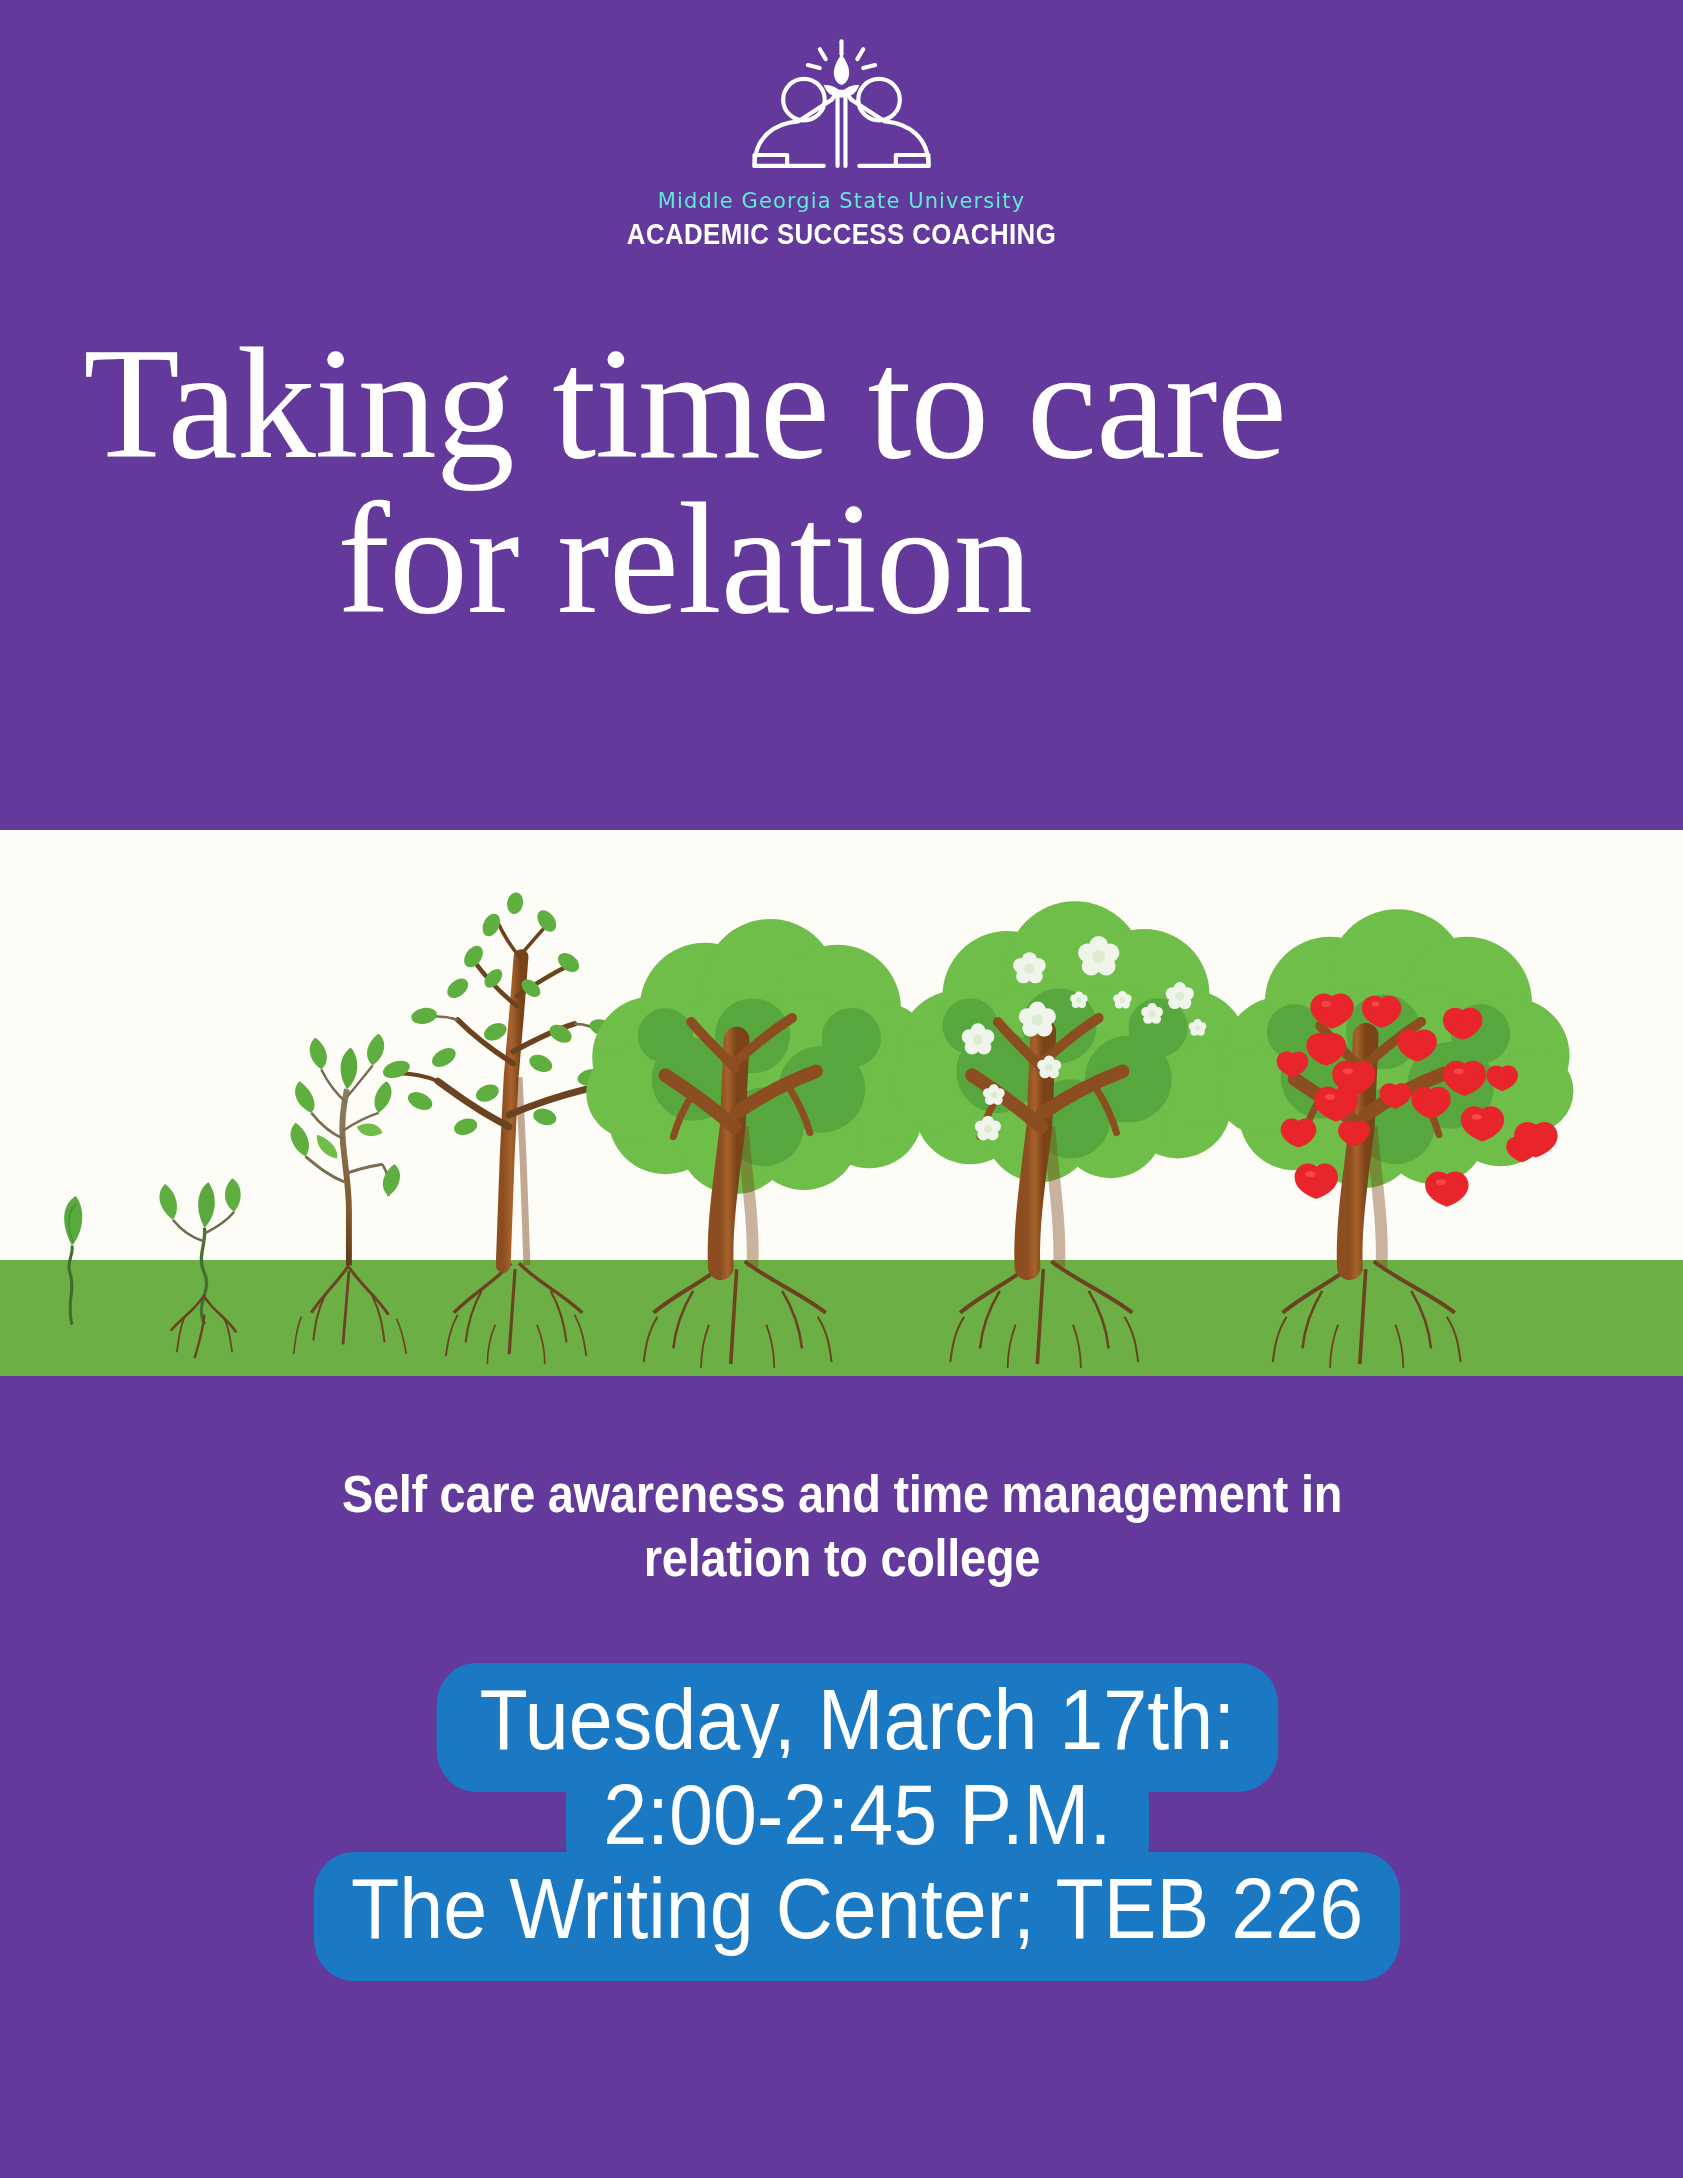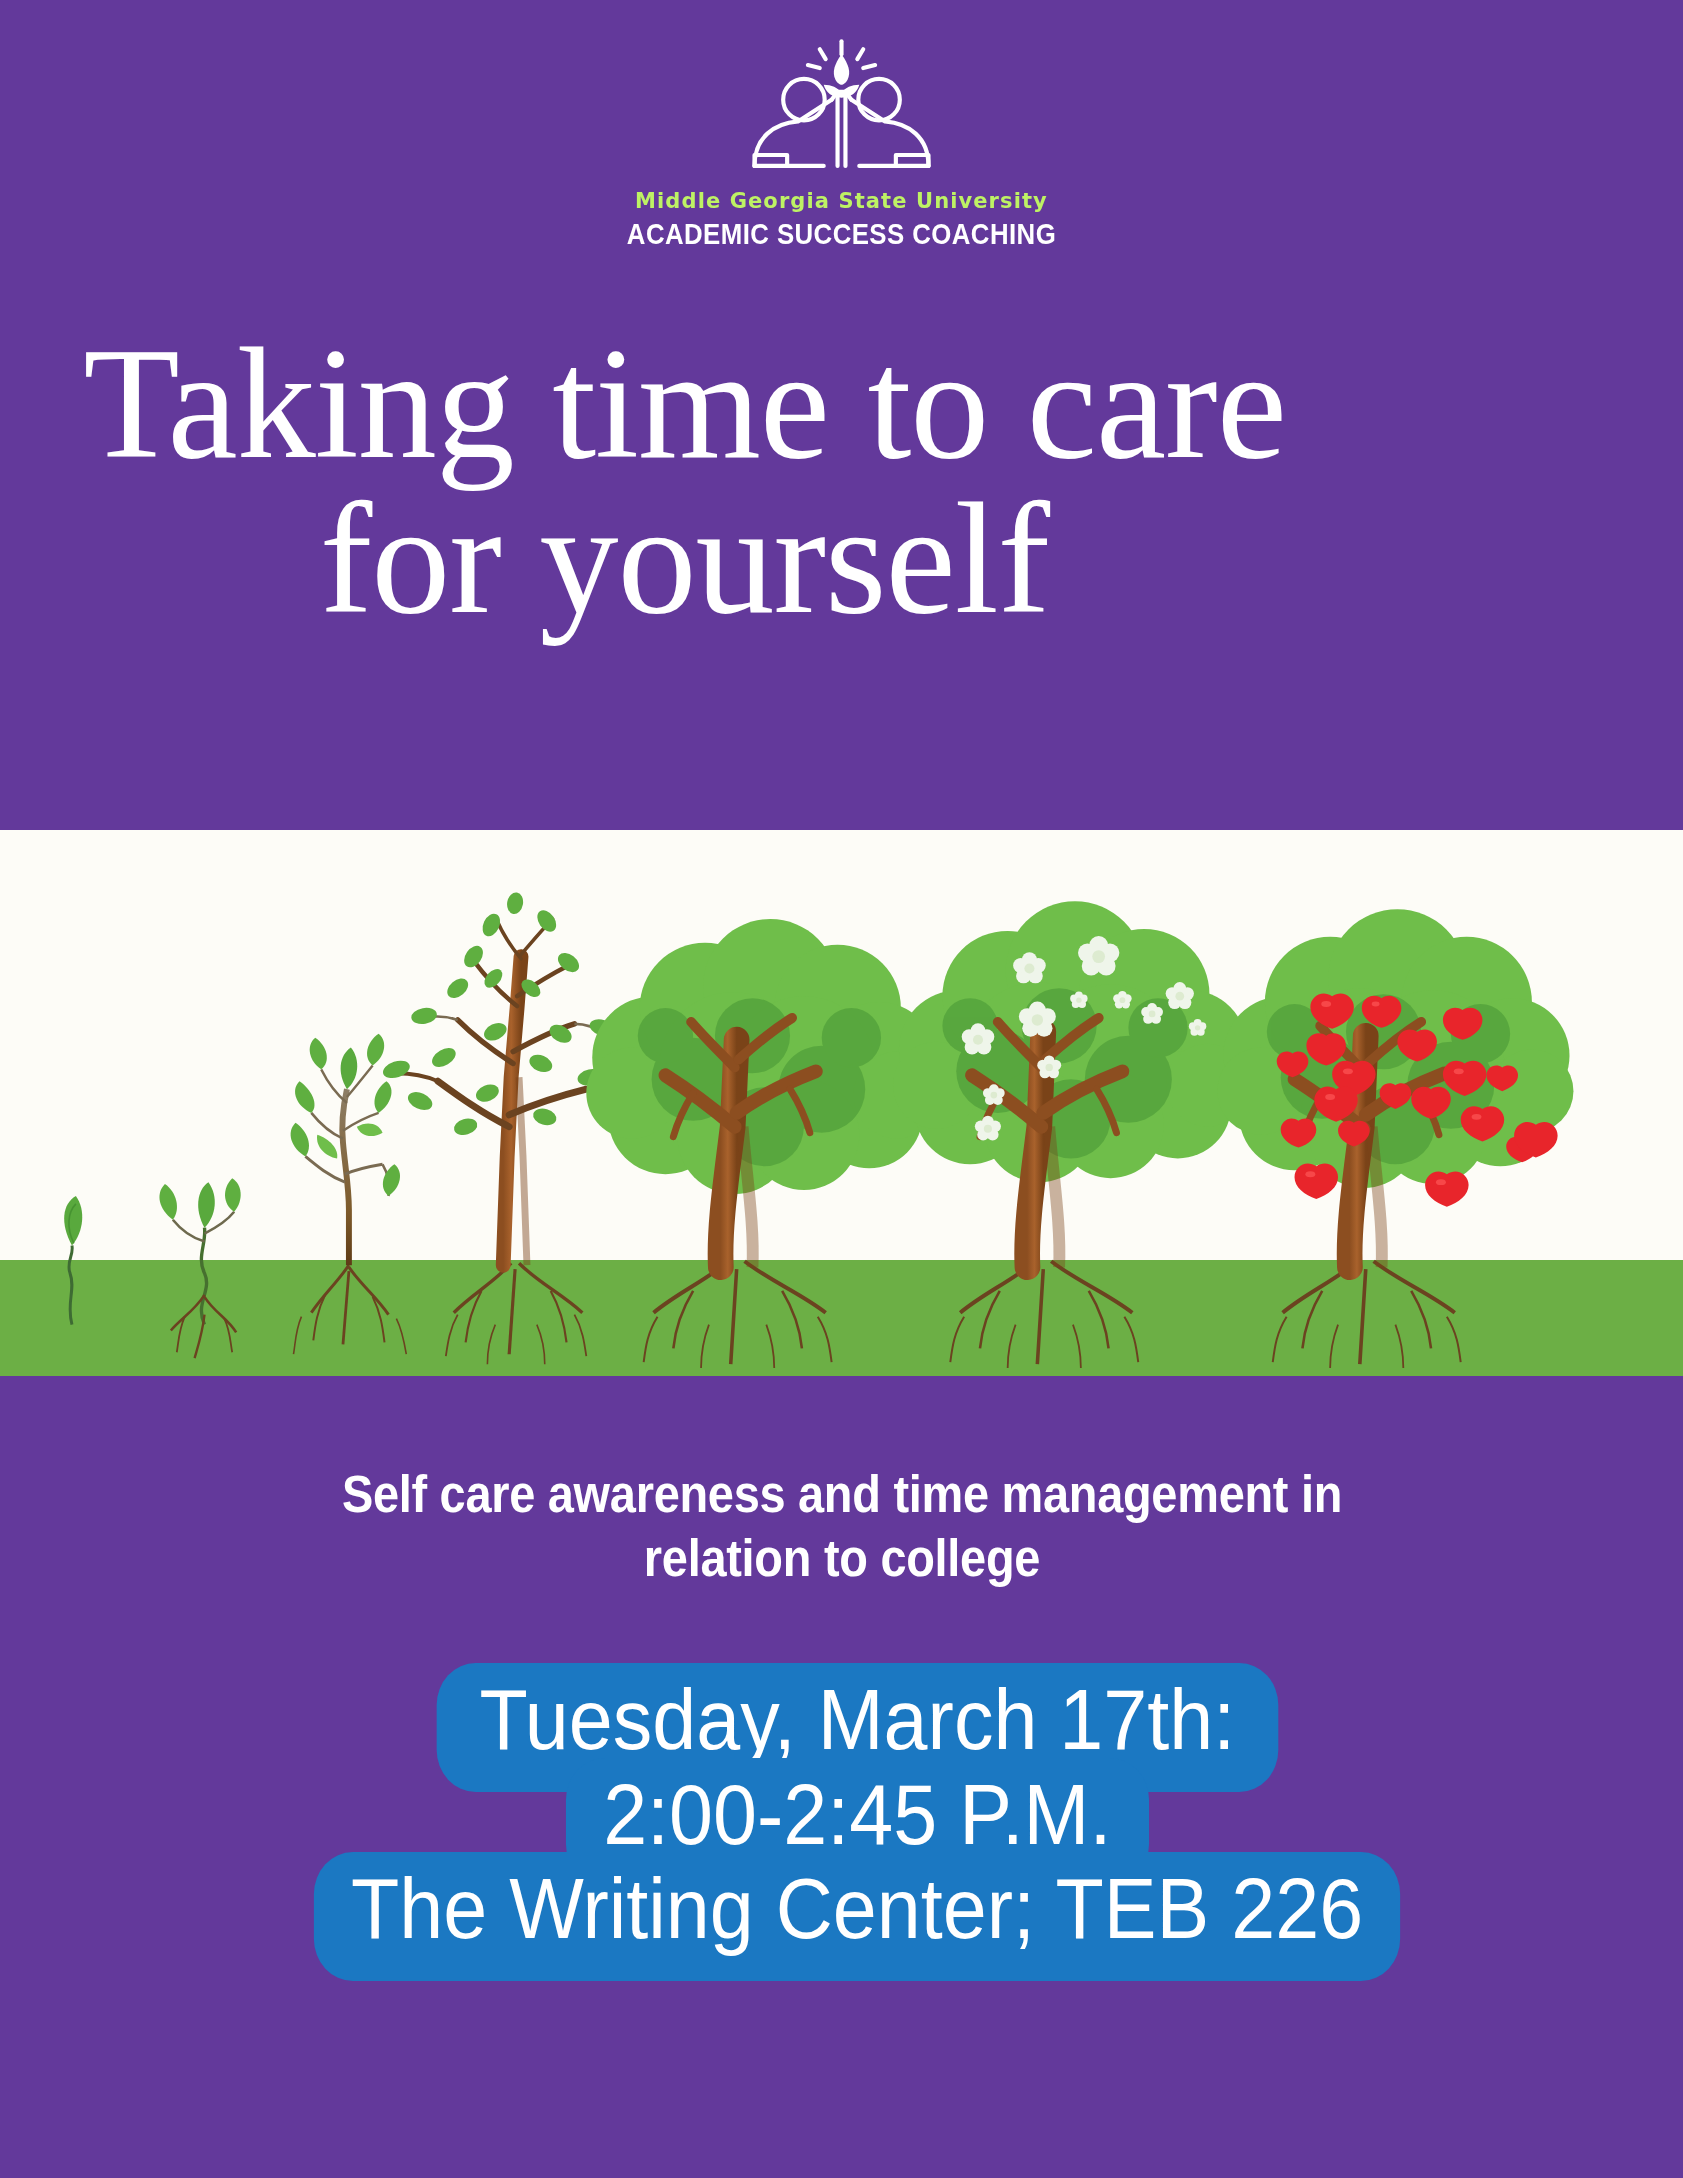"Middle Georgia State University" .logo-univ { color: #bef264 -> #5eead4; font-weight: 700 -> 400 }
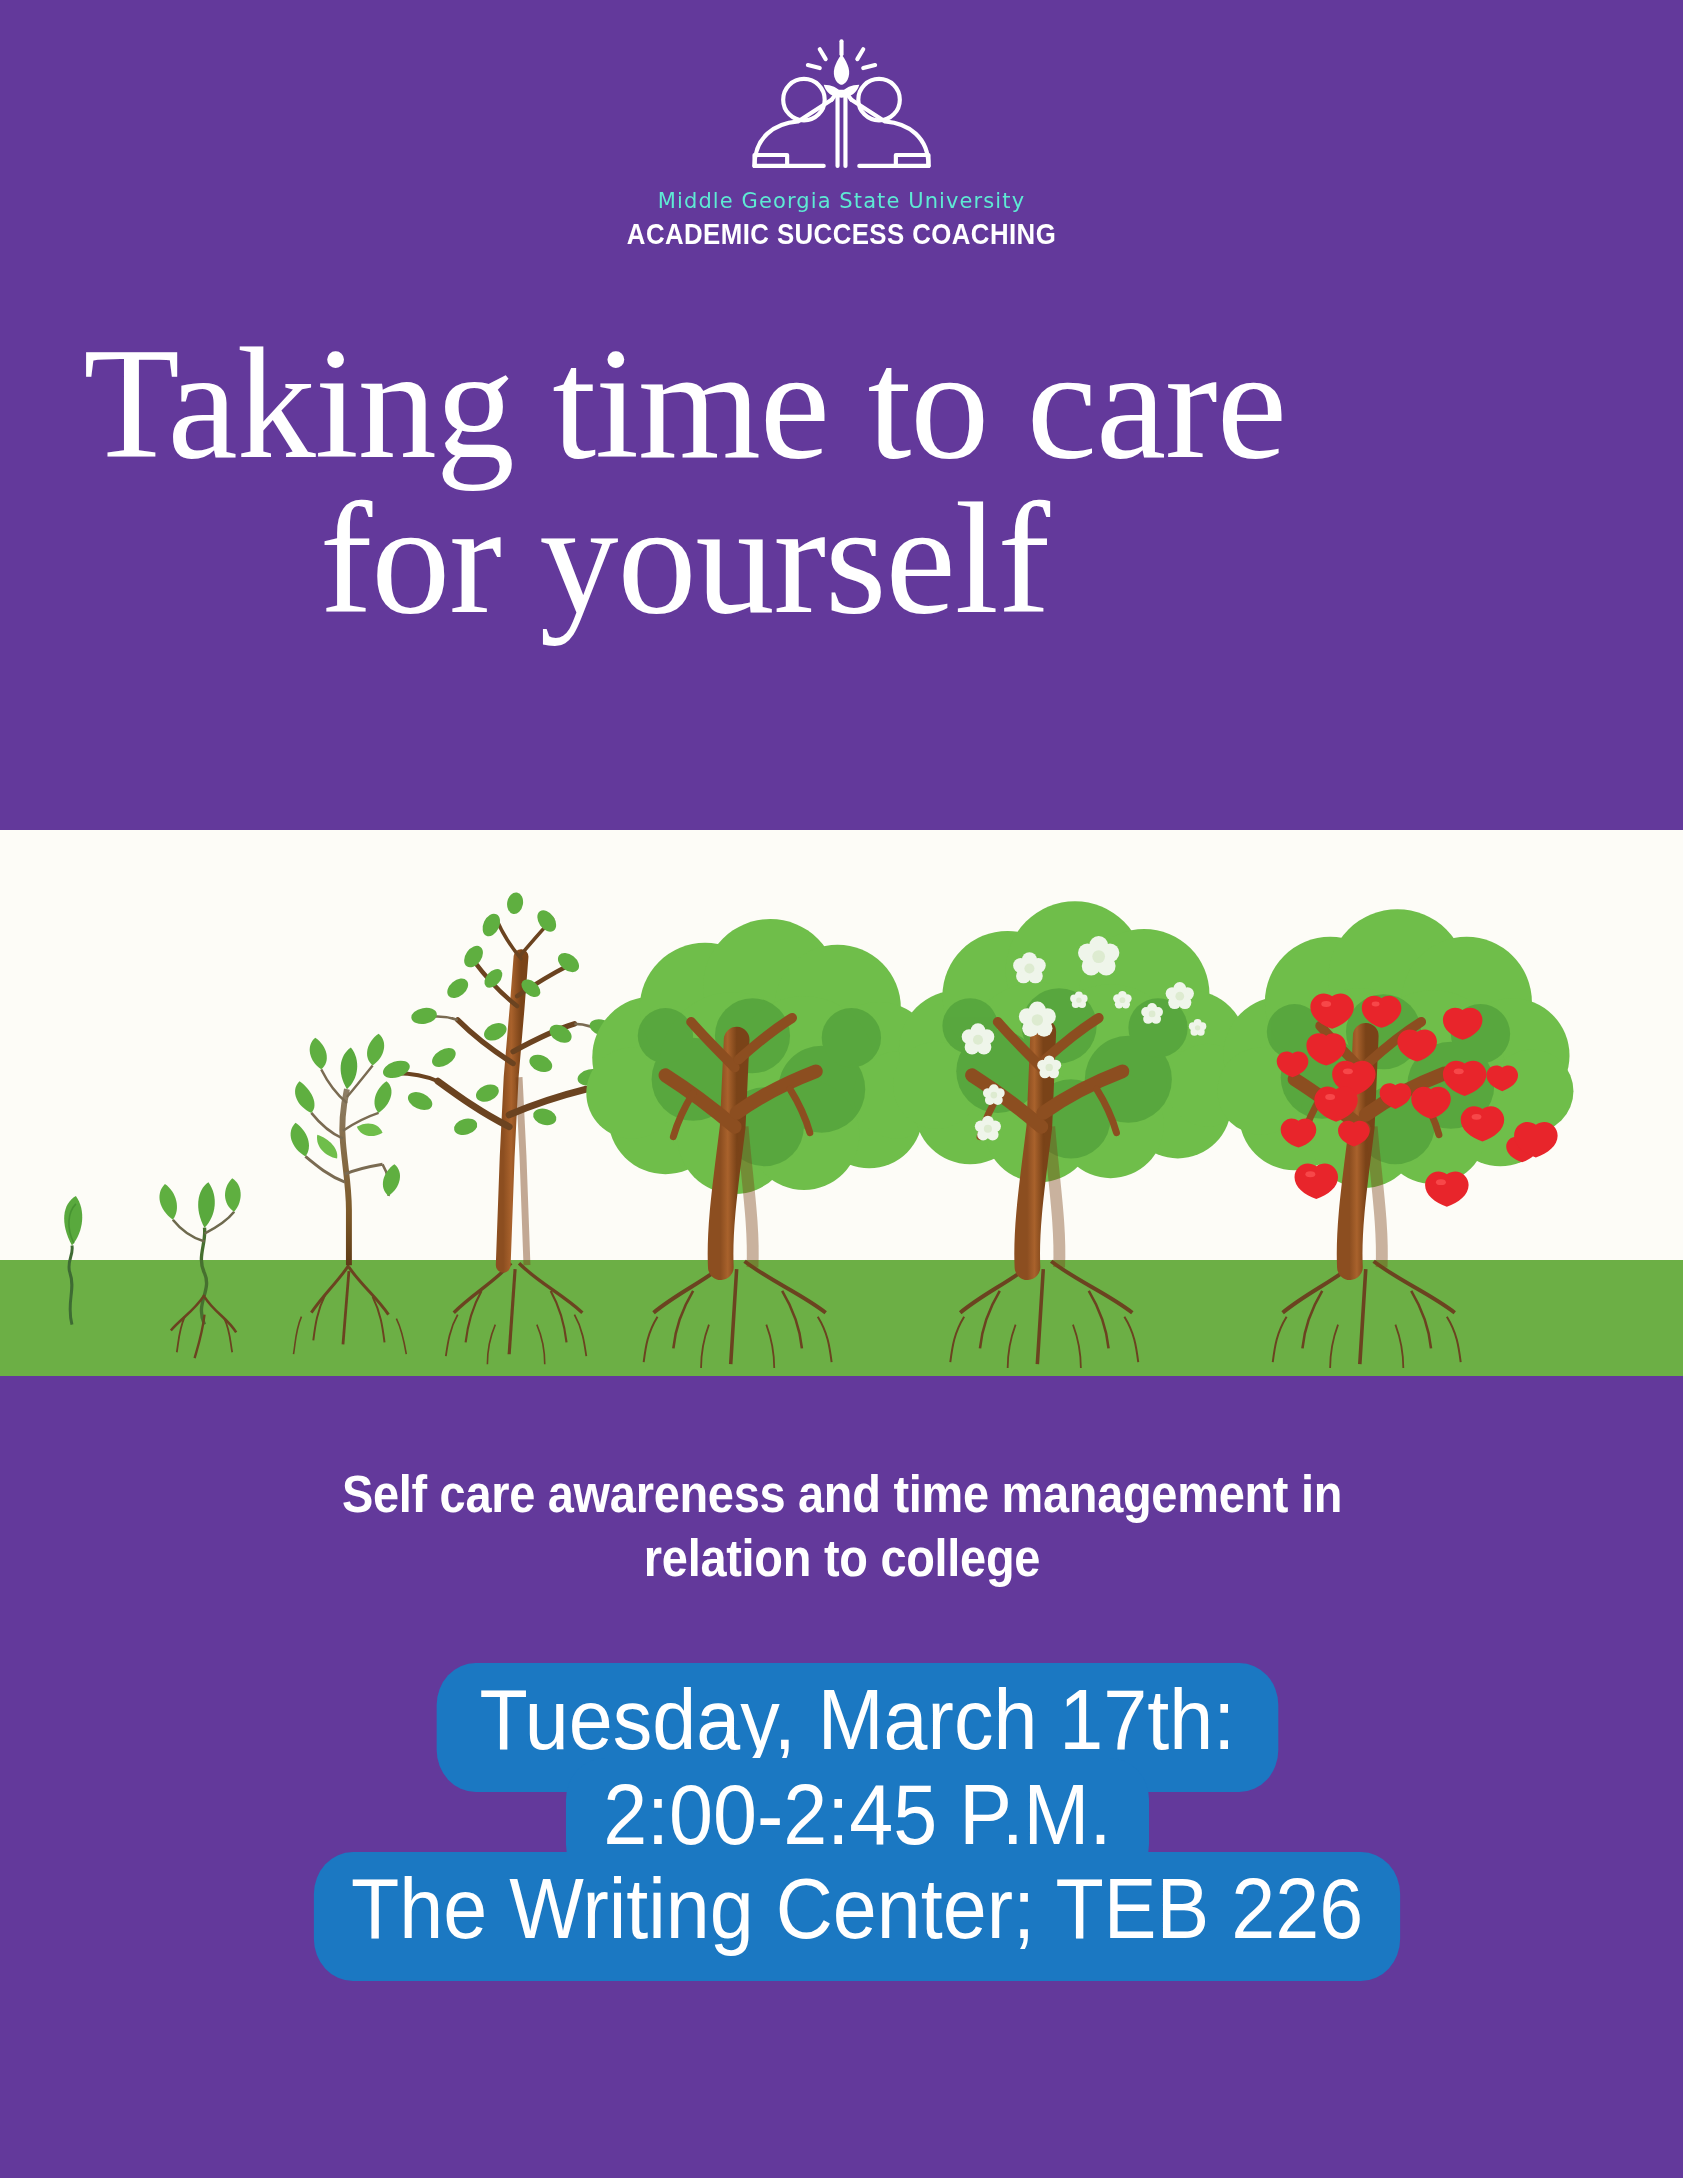"for yourself" span.tline { text: yourself -> relation }
